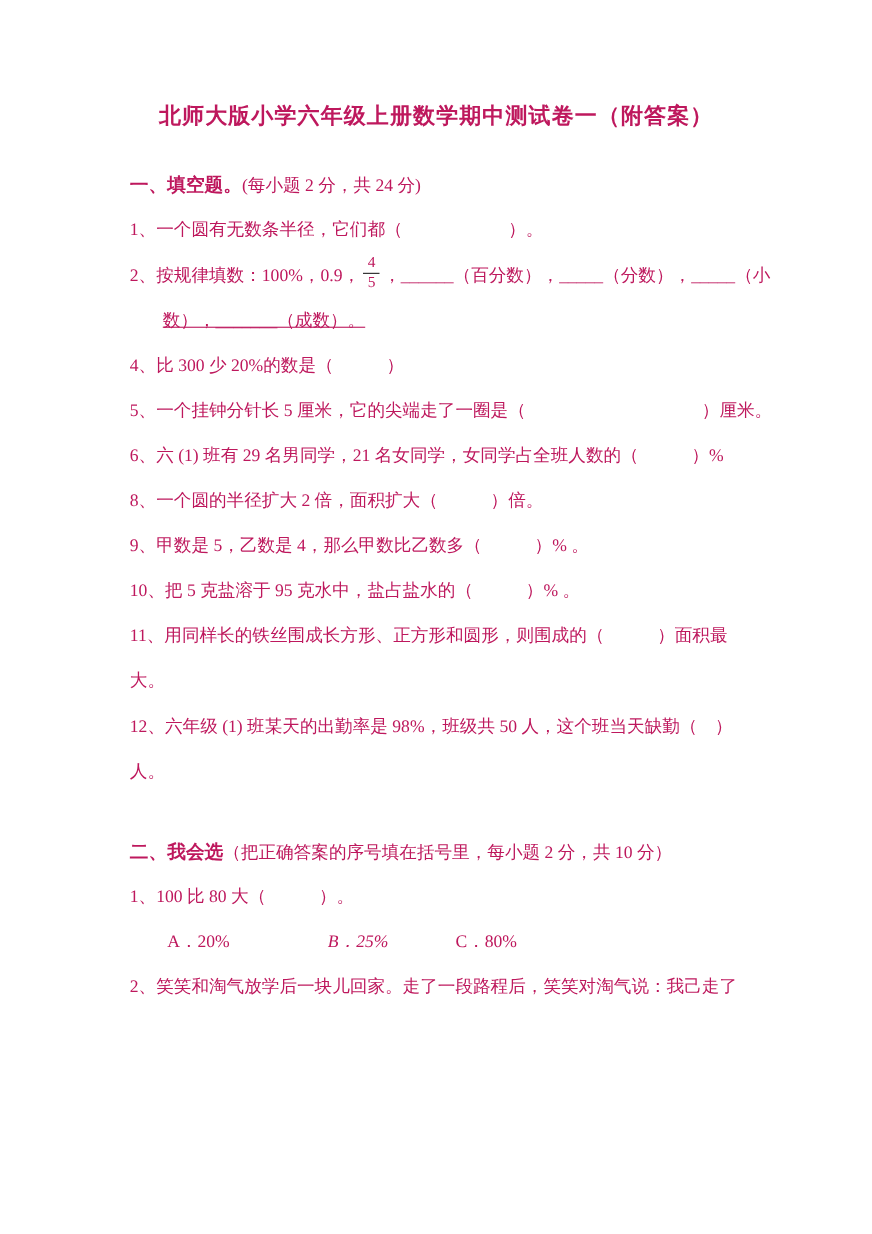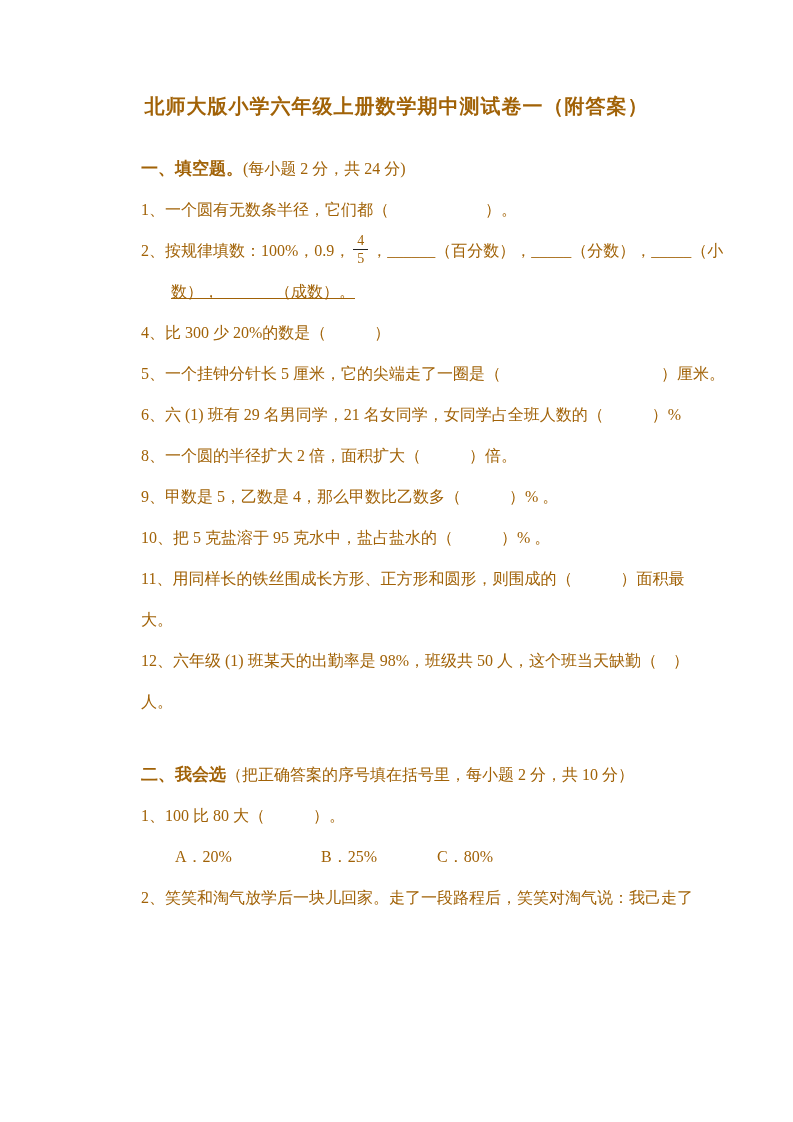"北师大版小学六年级上册数学期中测试卷一（附答案）" .page { color: #a16207 -> #be185d }
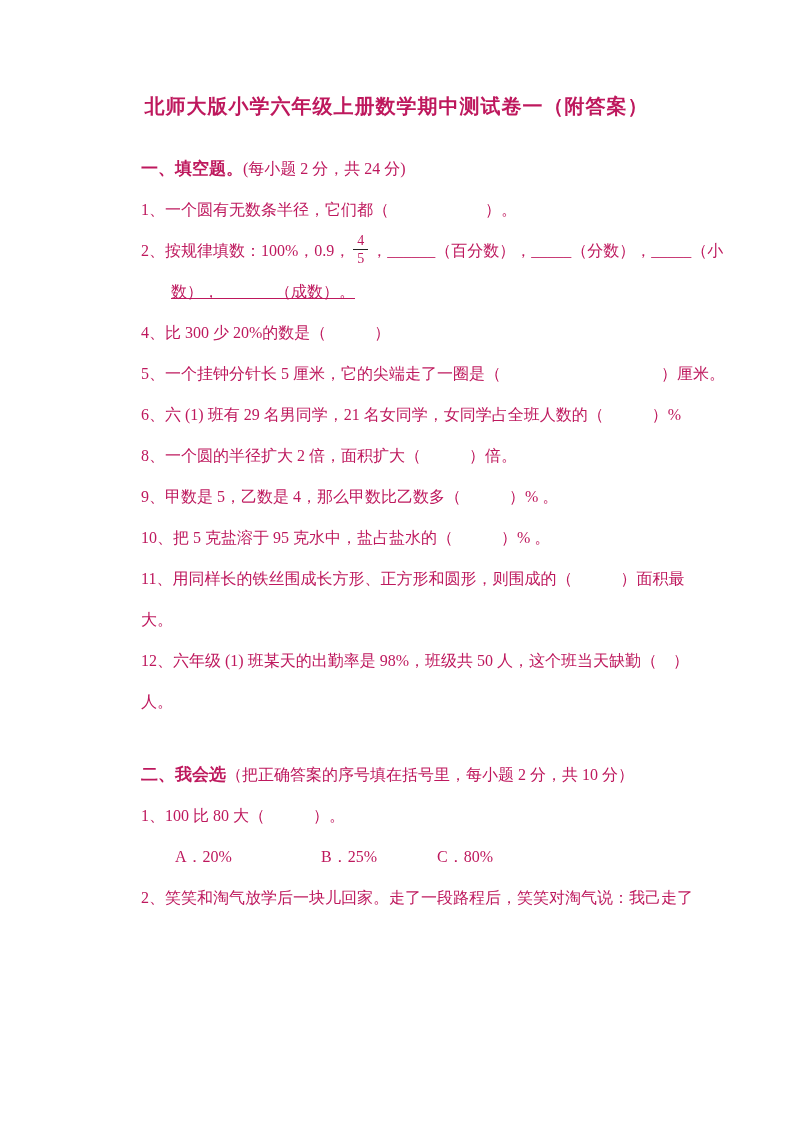"一、填空题。(每小题 2 分，共 24 分)" .line { margin-left: 23px -> none }
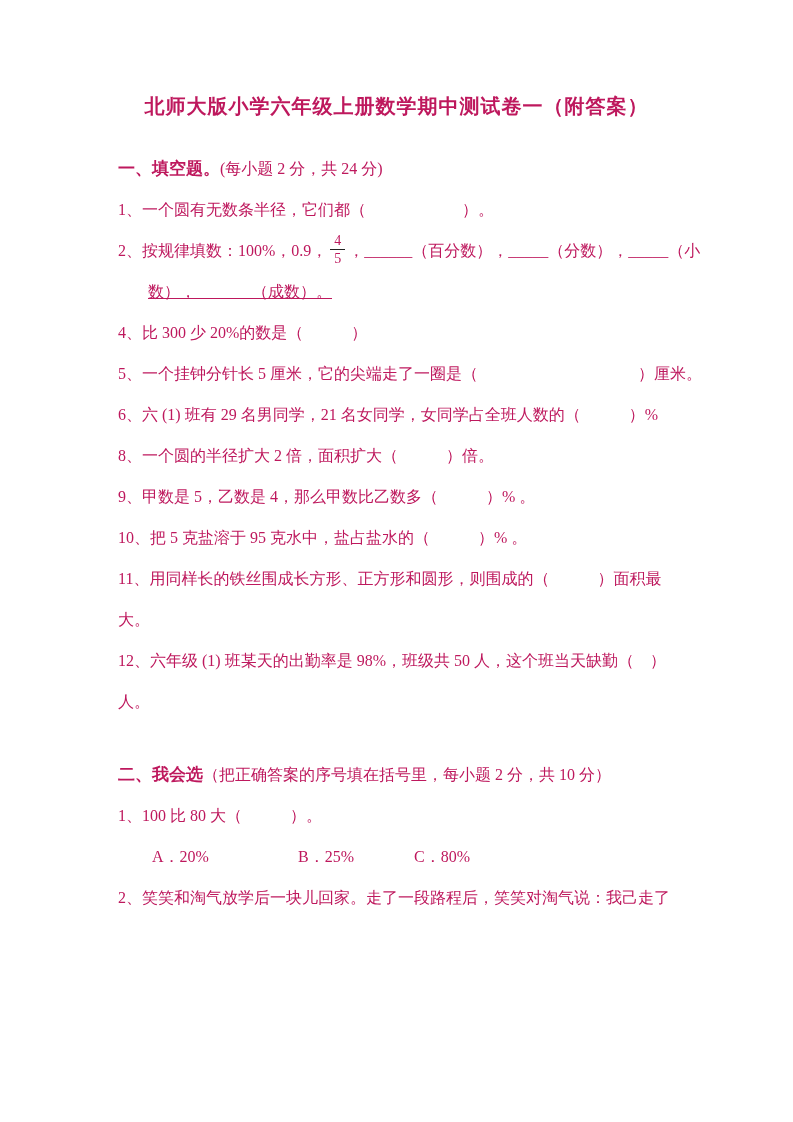"B．25%" .opt-b { font-style: none -> italic }
